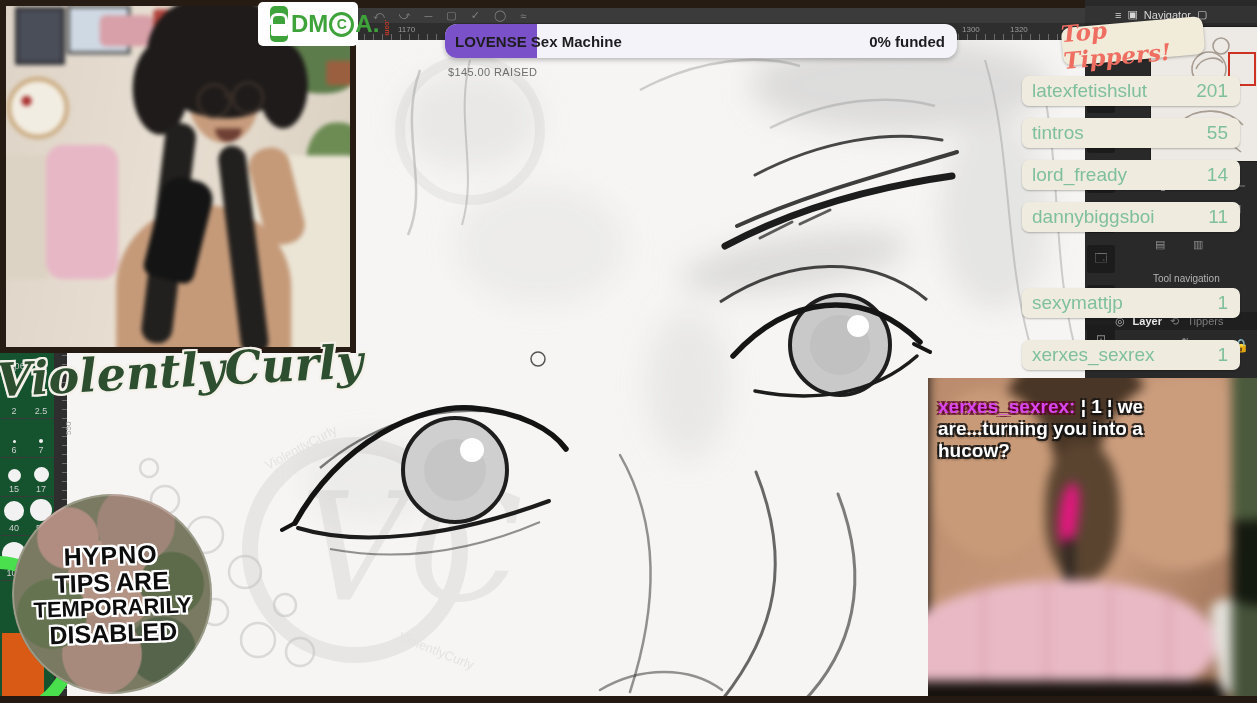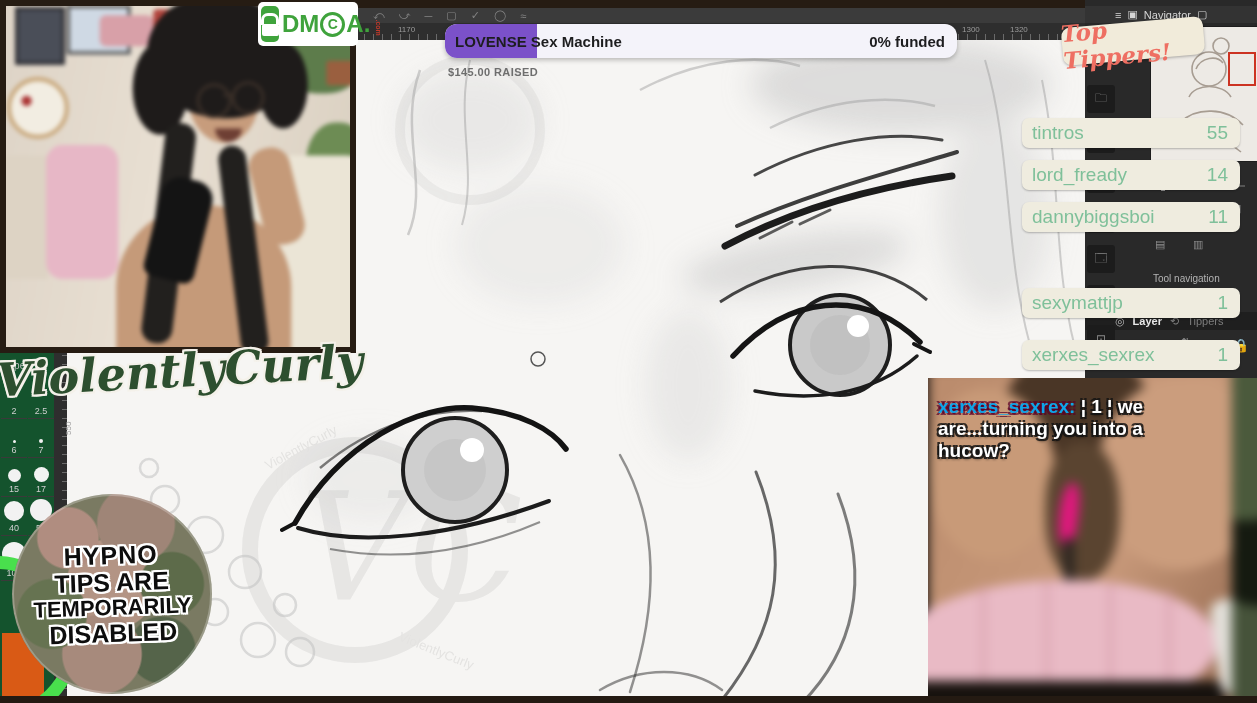"DM" #dmca { padding: 3px -> 12px }
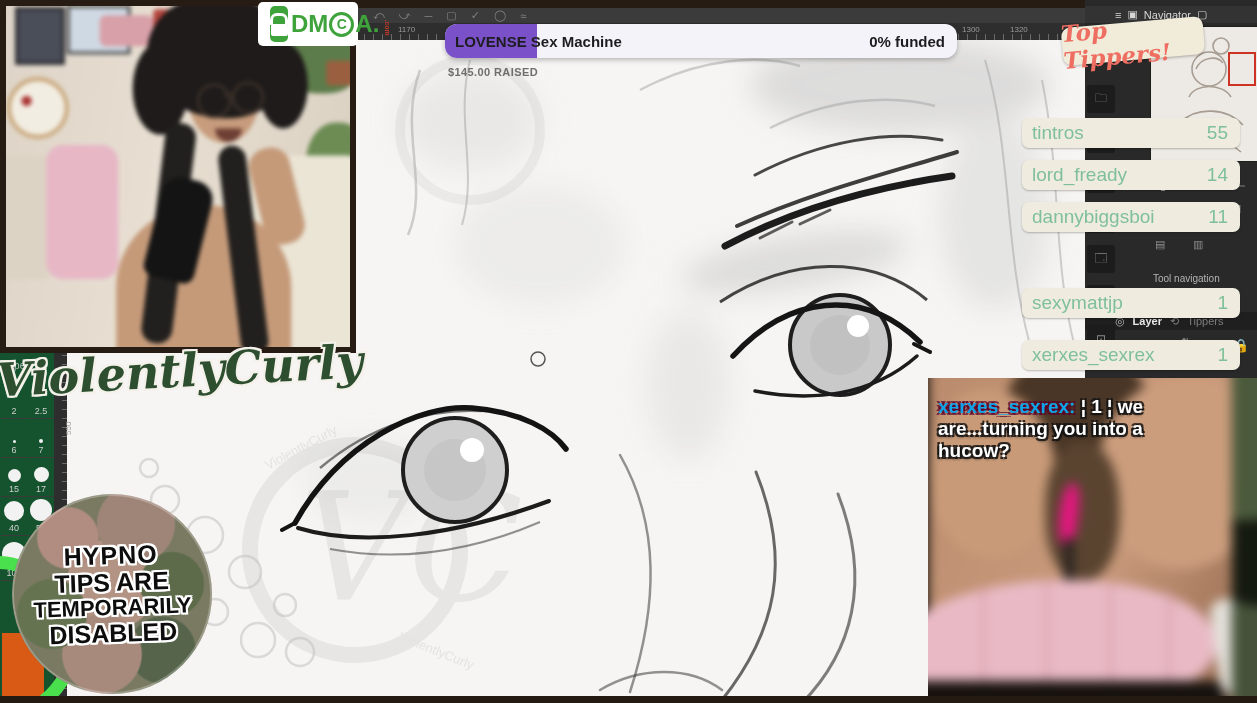"$145.00 RAISED" #fund-raised { font-weight: bold -> normal }
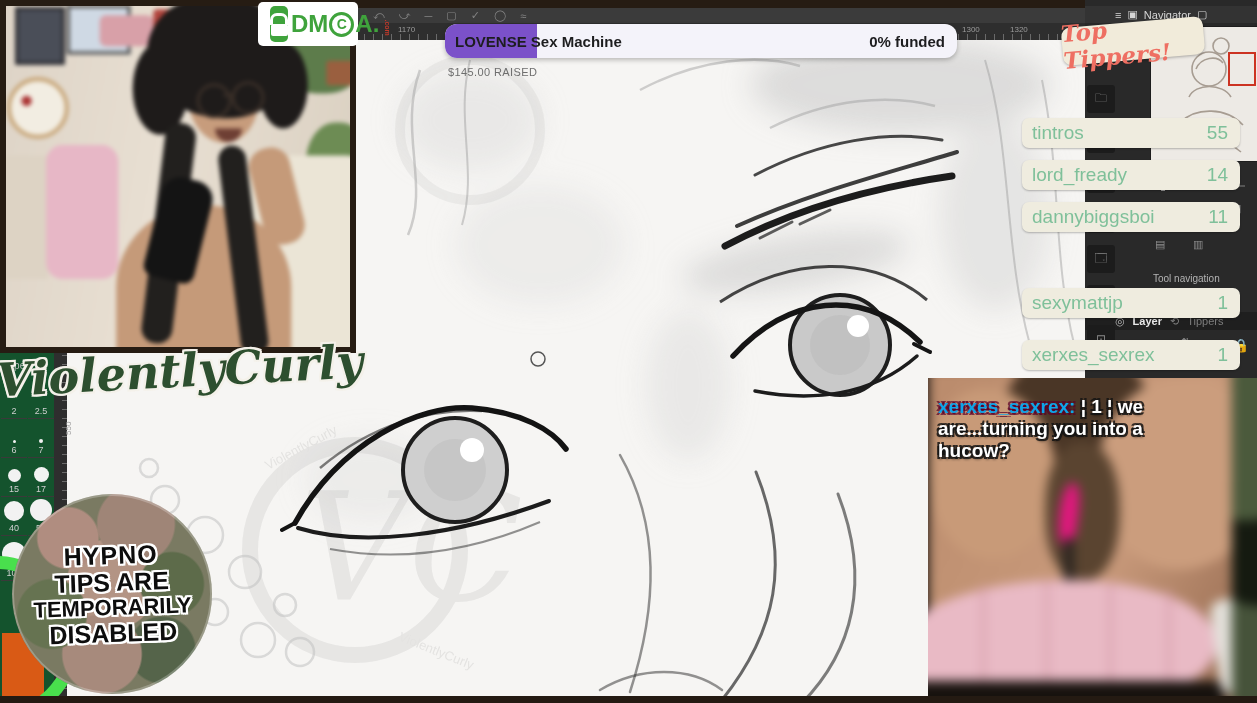"latexfetishslut" div.tip-row { html: none -> <div> <span>latexfetishslut</span> <span>201</span> </div> }
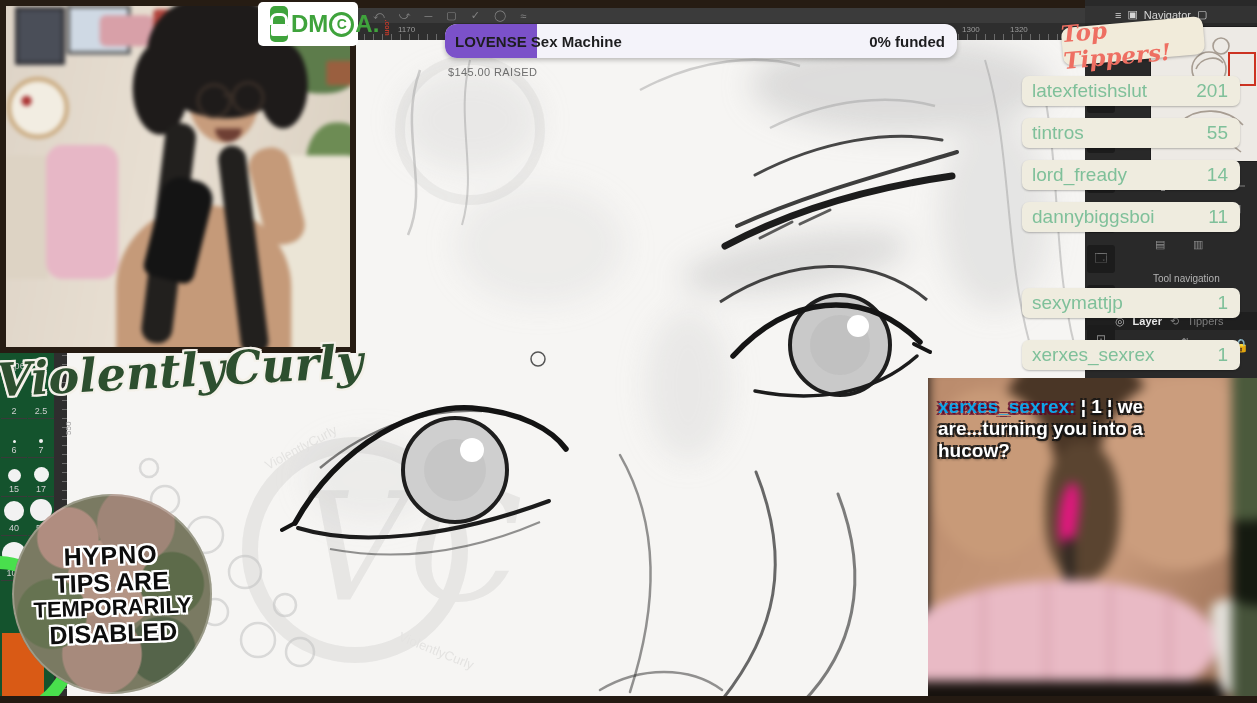"xerxes_sexrex:" #chat .uname { color: #0ea5e9 -> #d946ef }
